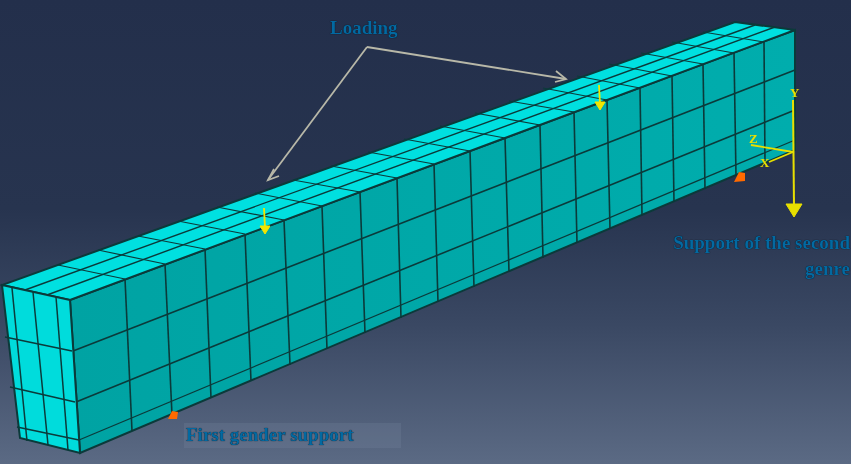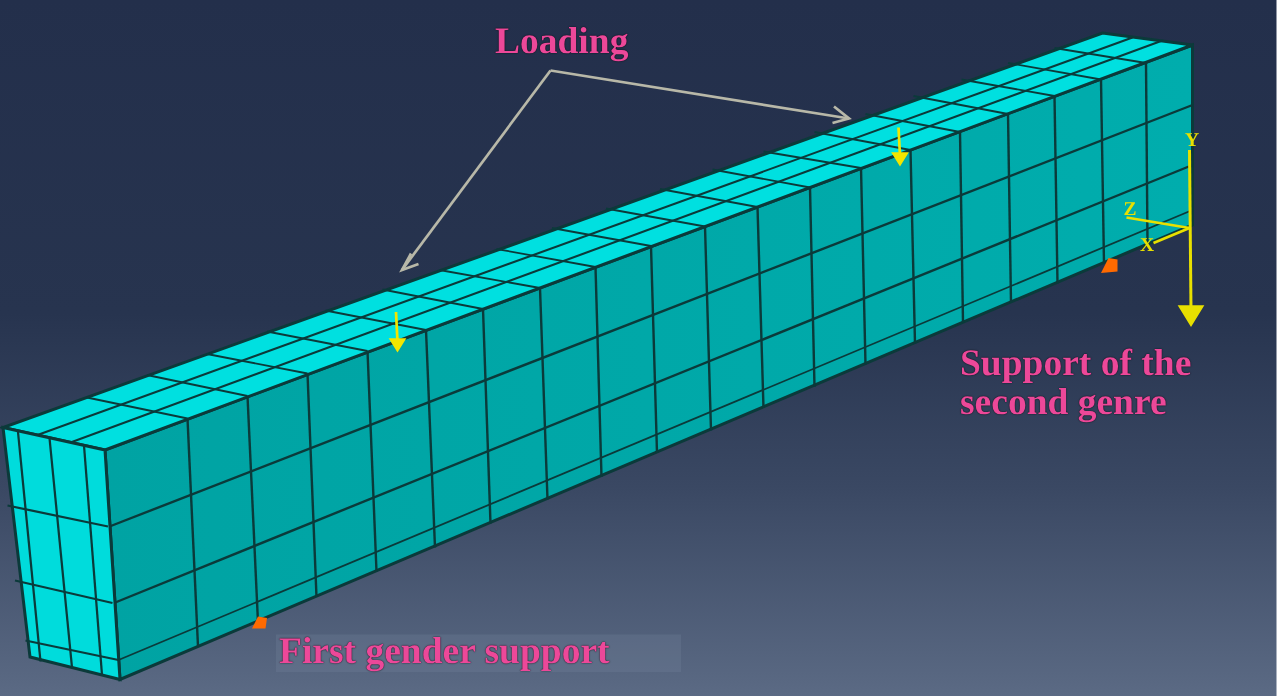"Loading" .label { color: #ec4899 -> #0369a1; font-size: 25px -> 19px }
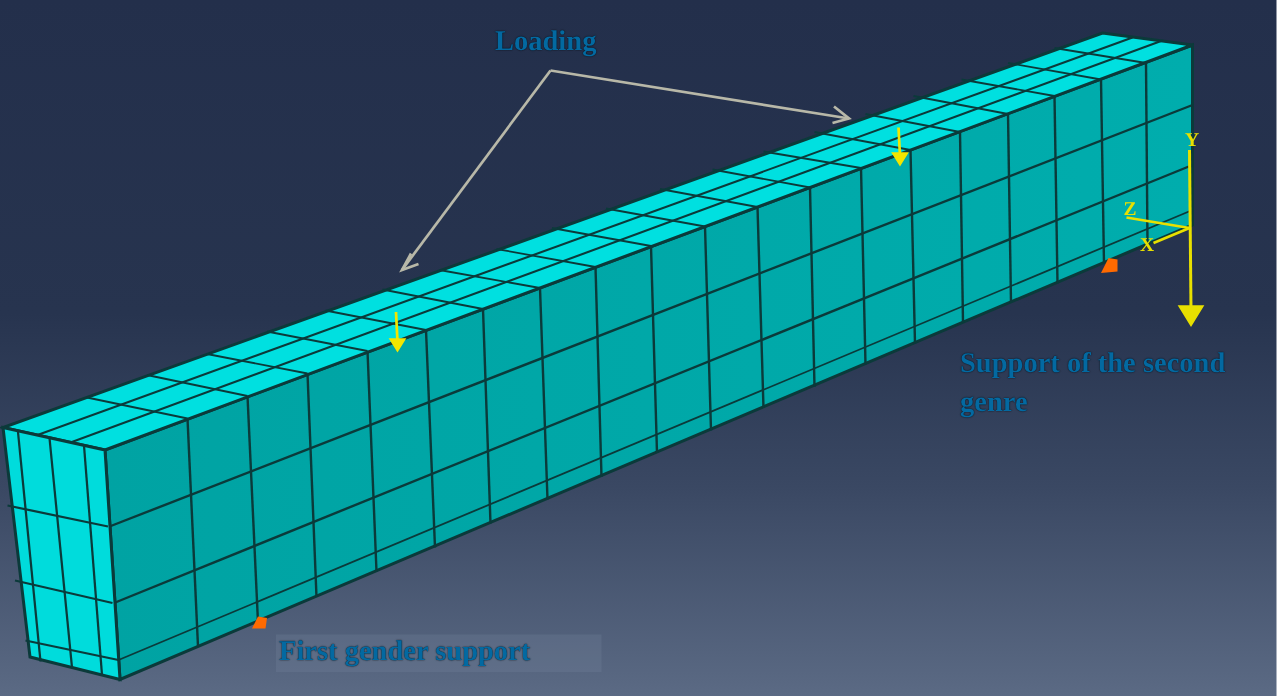"Support of the second genre" #lbl-second { text-align: none -> right }
